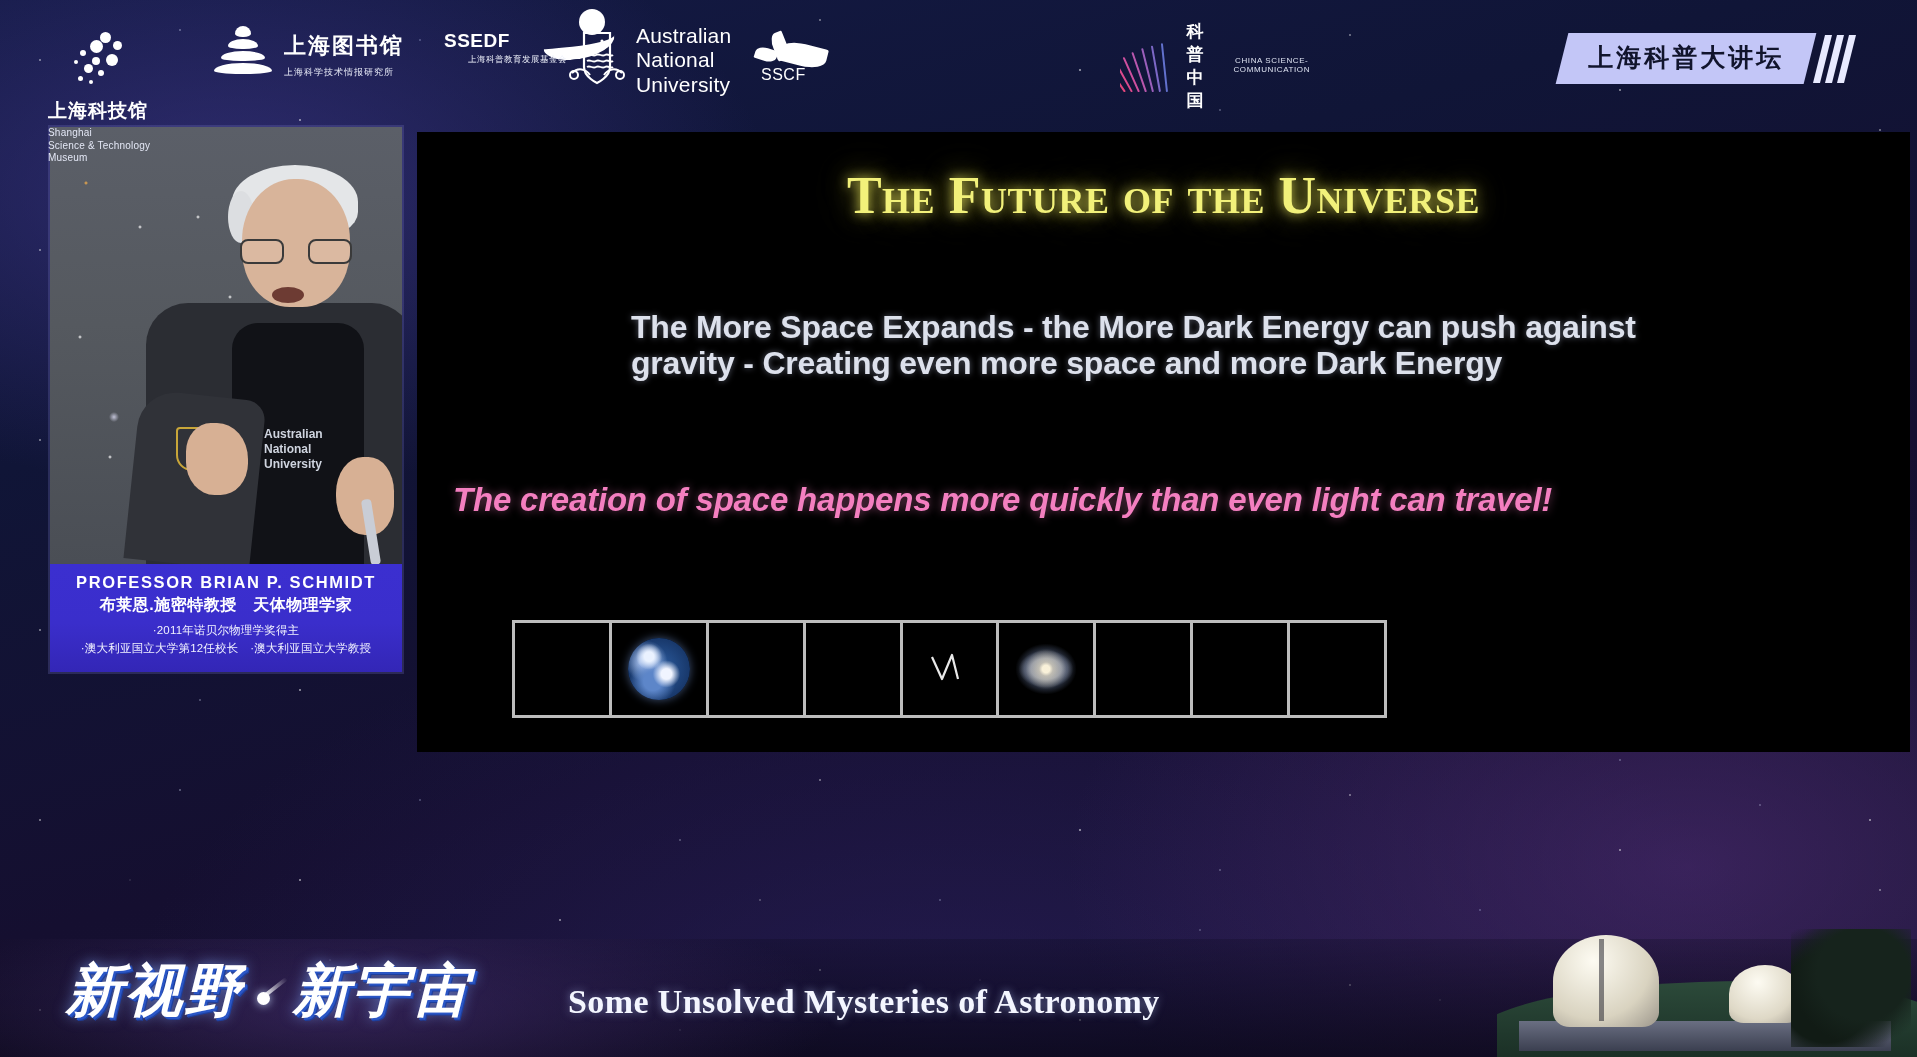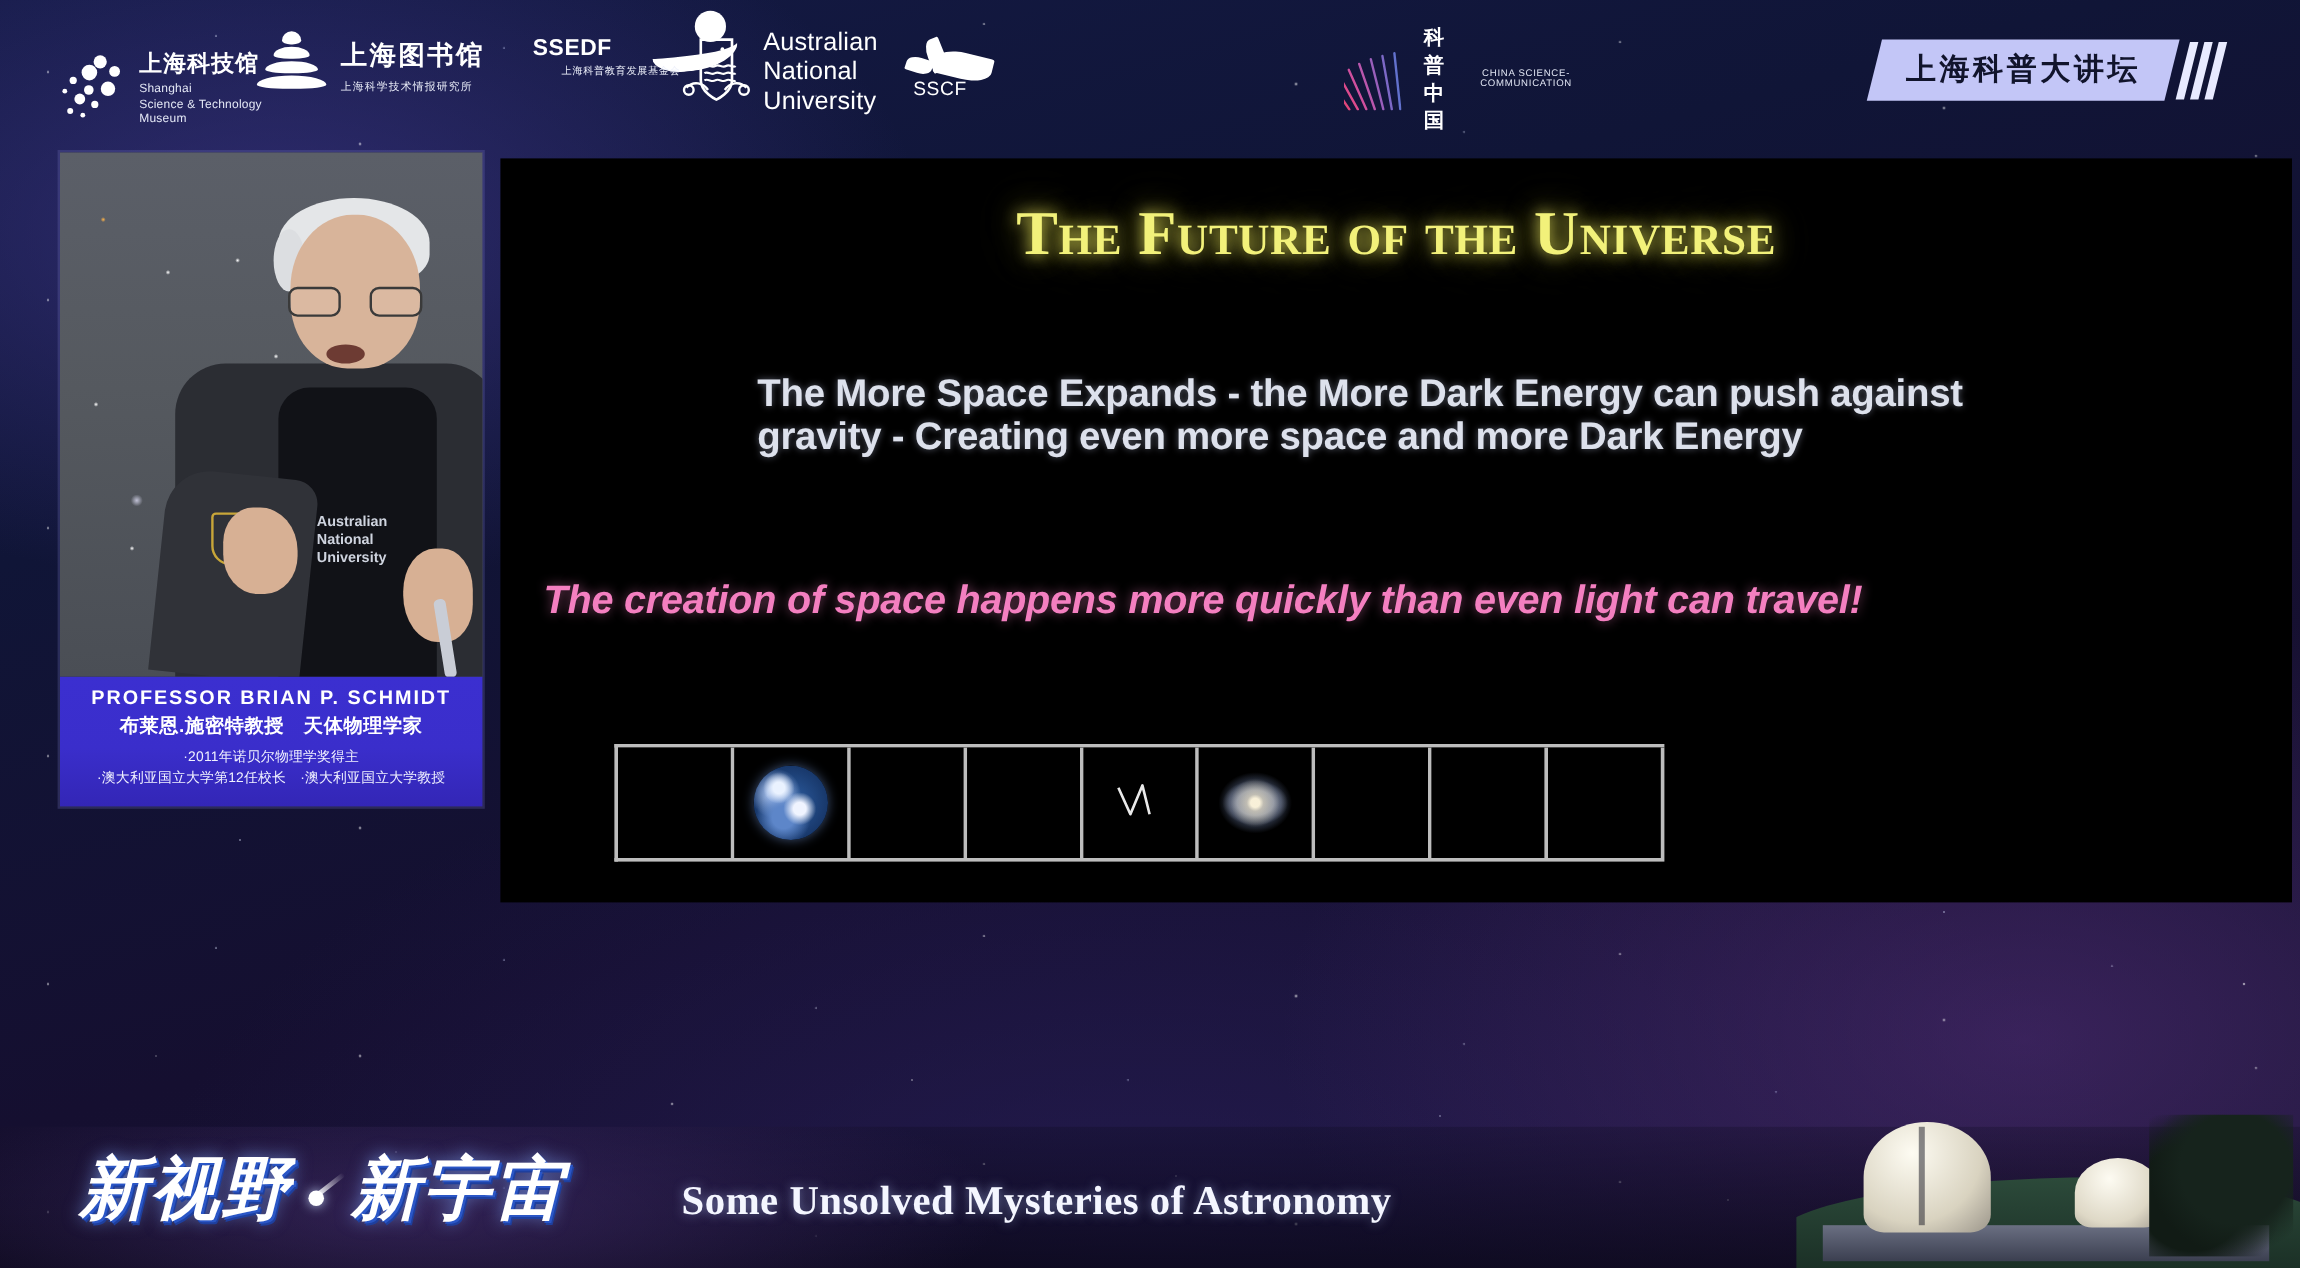"上海科技馆" #logo-sstm { flex-direction: none -> column; top: 40px -> 30px }
